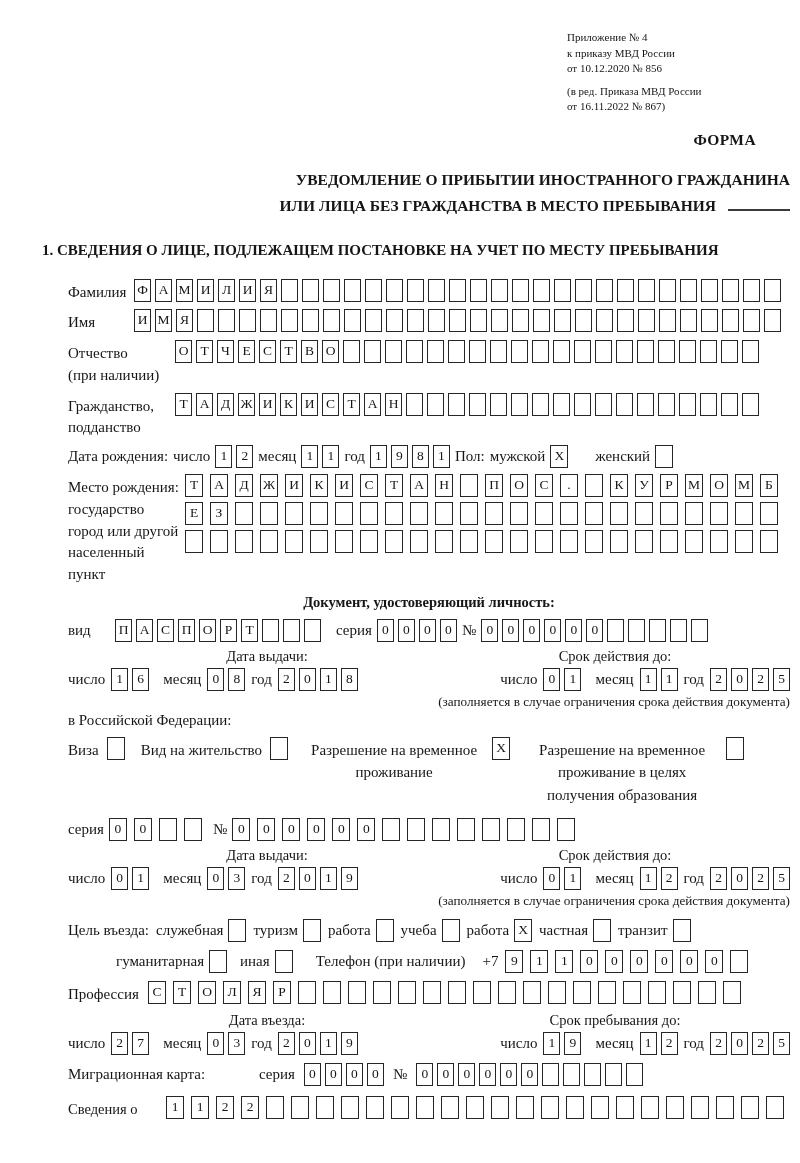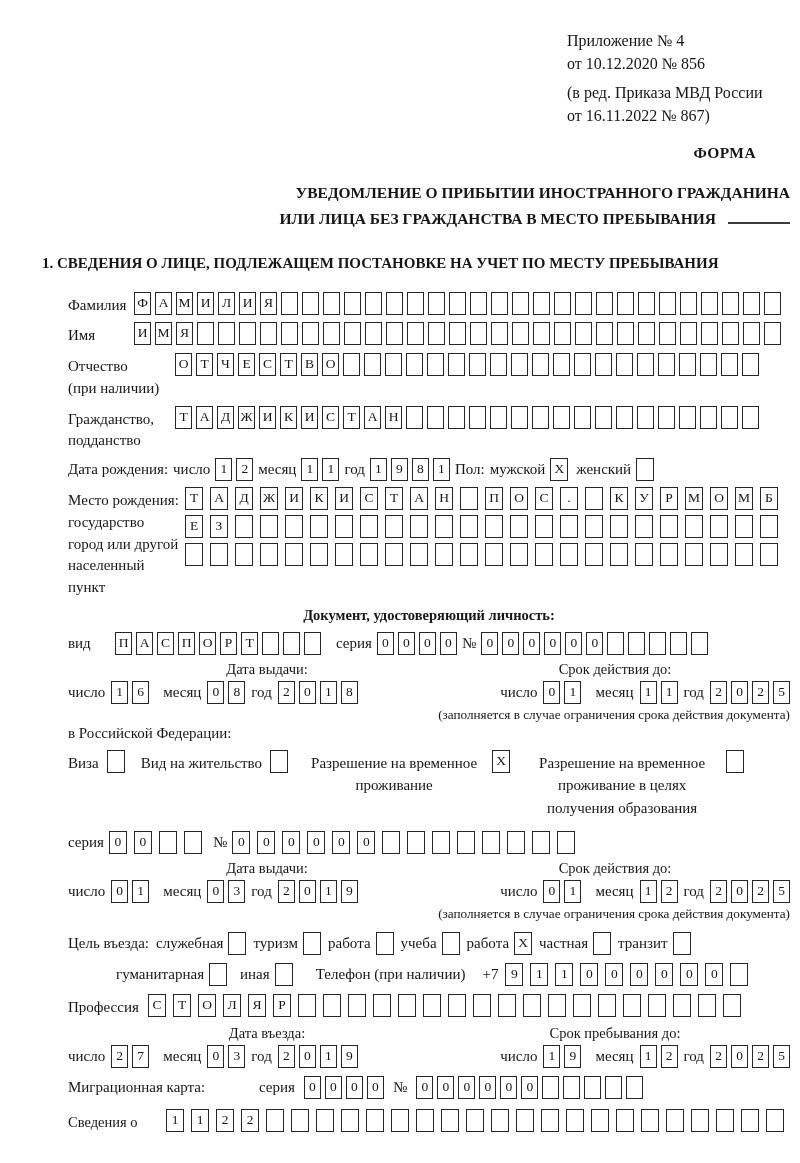"Приложение № 4" .annex { font-size: 16px -> 11px }
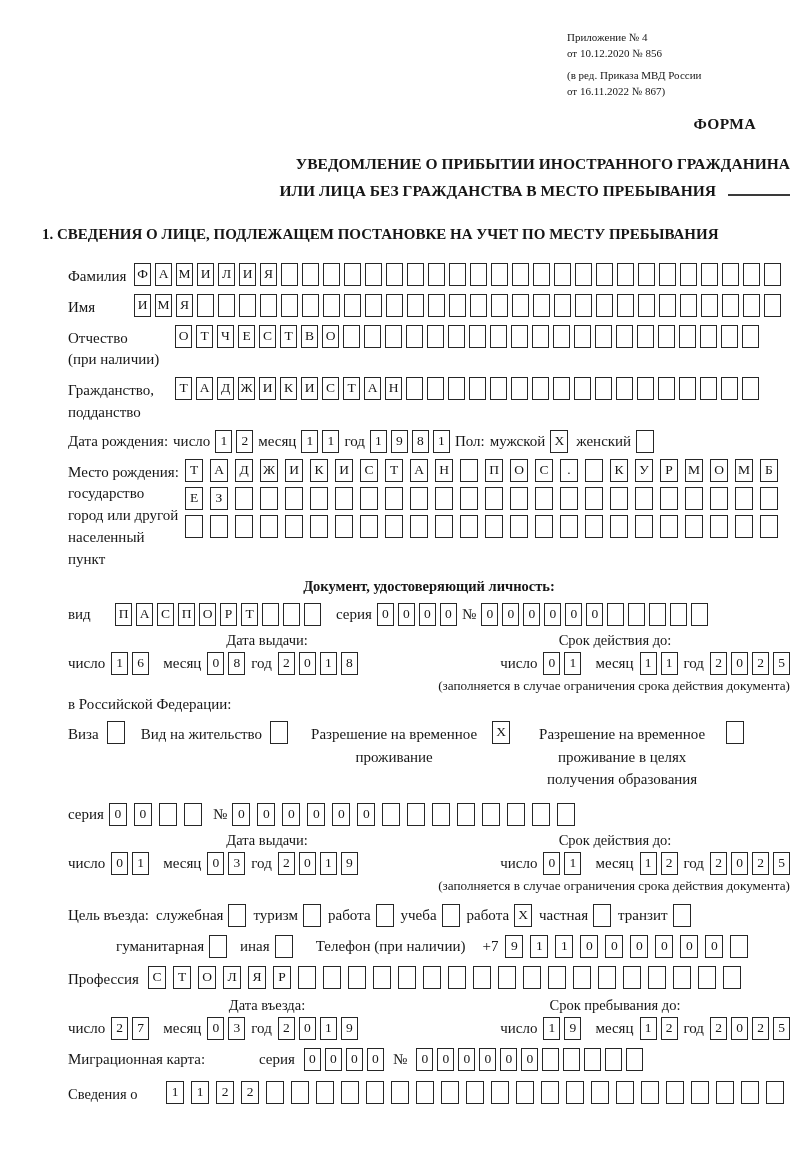"к приказу МВД России" div { html: none -> <div>к приказу МВД России</div> }
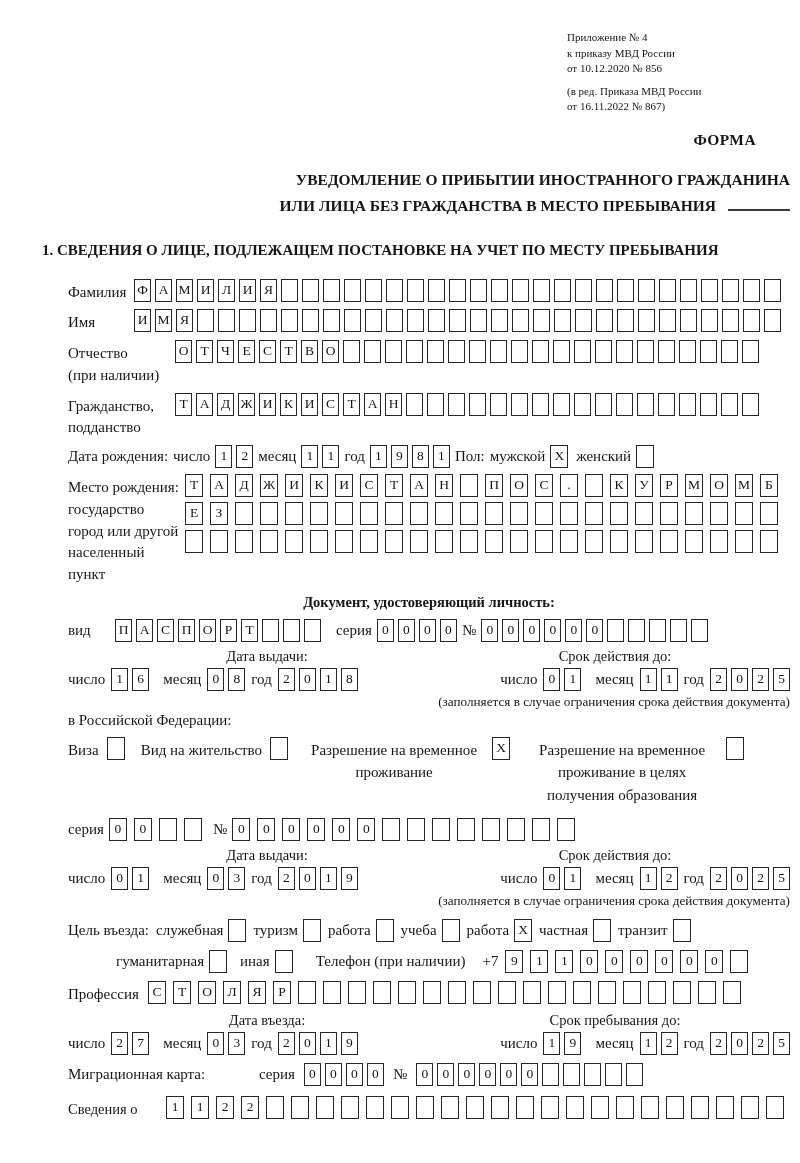"женский" span.dlbl { margin-left: 3px -> 22px }
